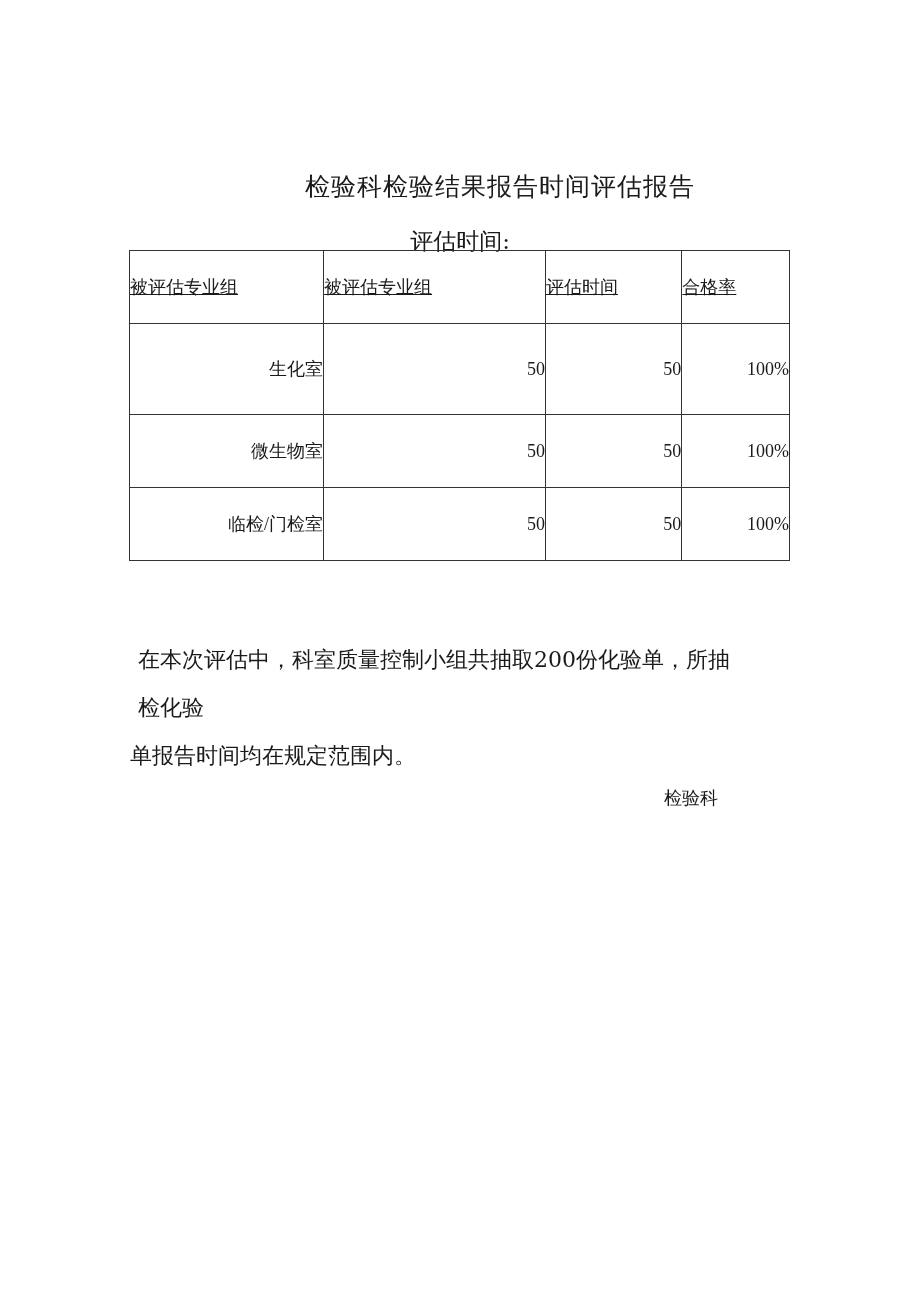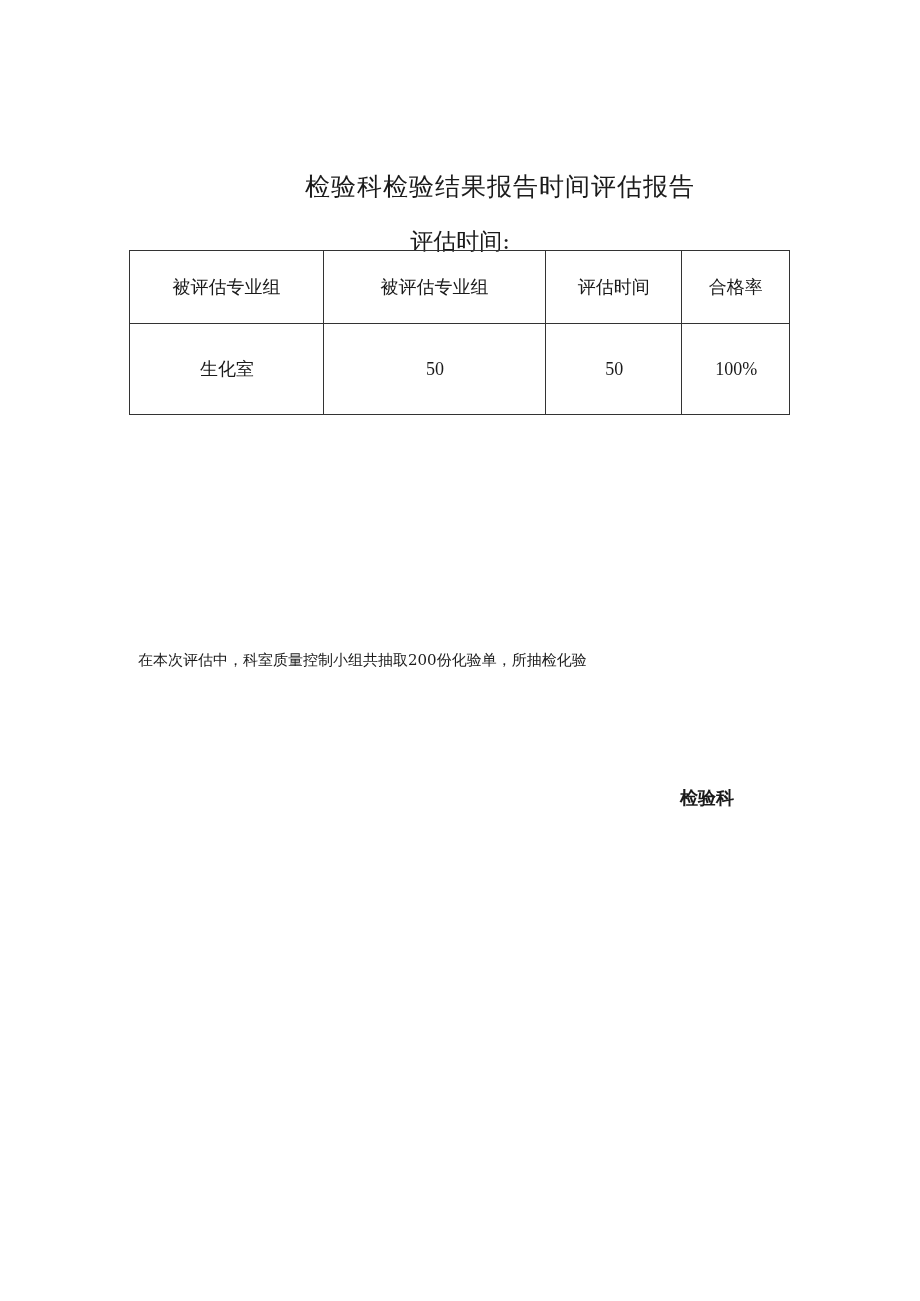"被评估专业组" table.report thead td { text-align: center -> left; text-decoration: none -> underline }
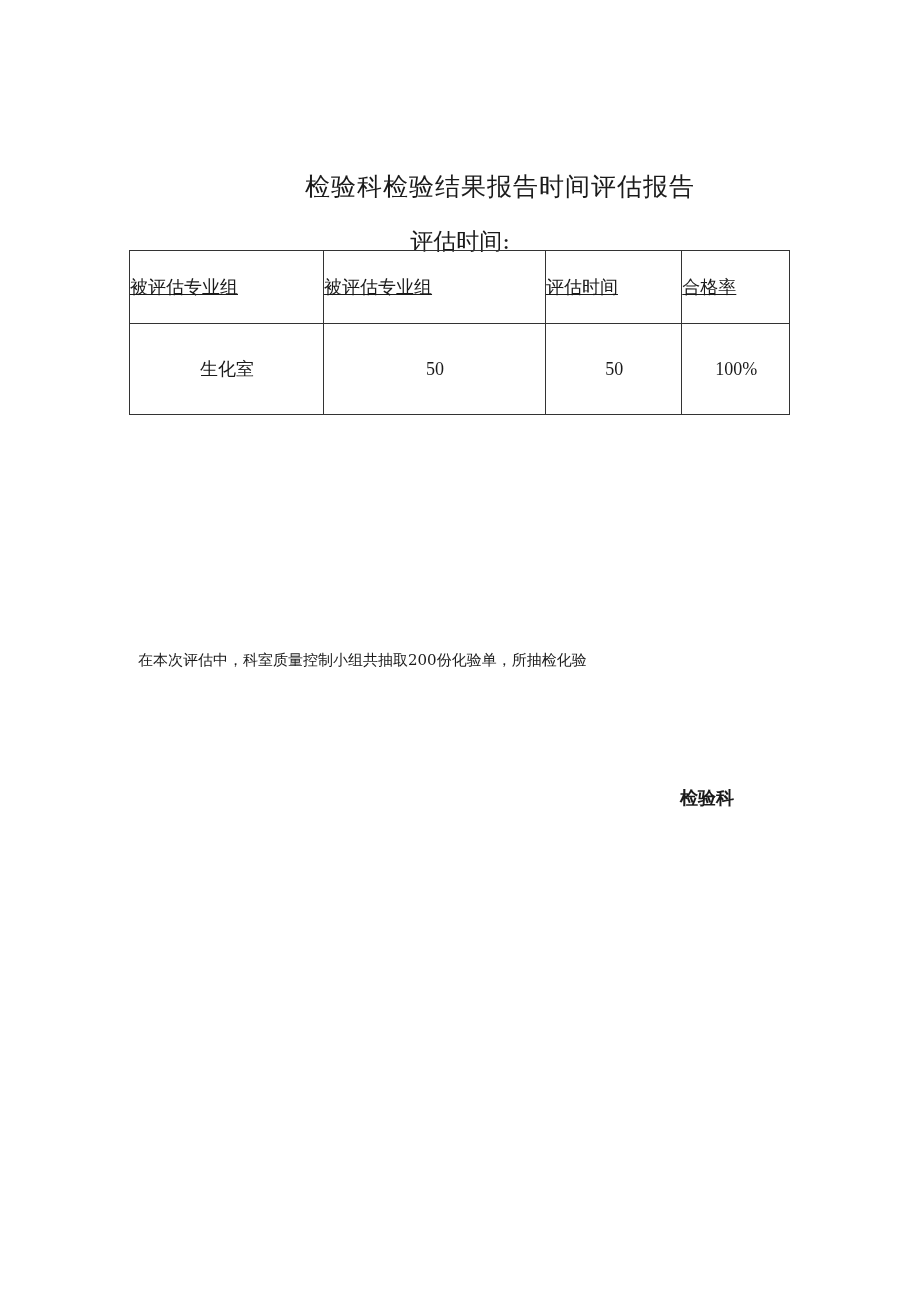"生化室" table.report tbody tr td { text-align: center -> right }
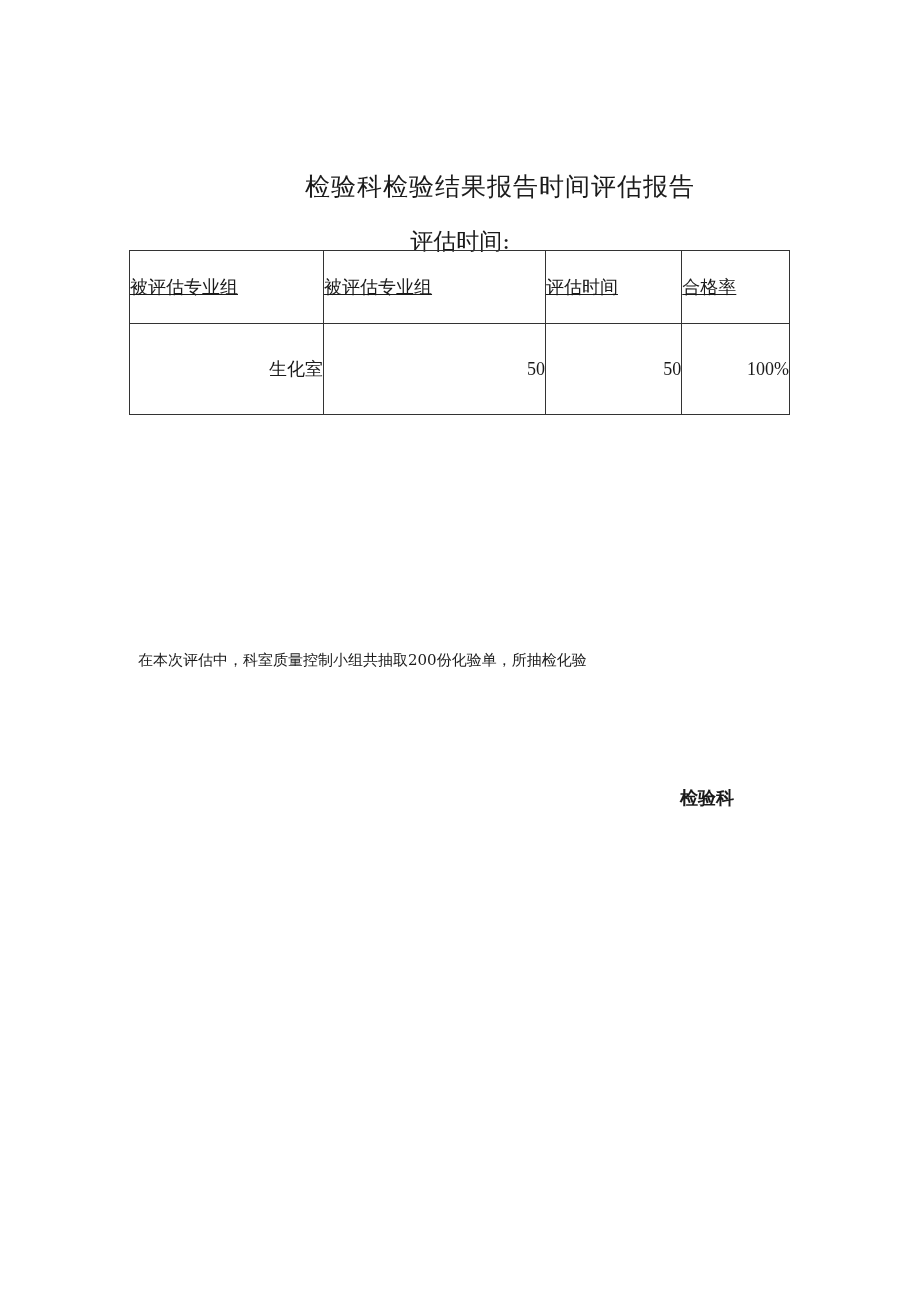"微生物室" tr { html: none -> <tr> <td>微生物室</td> <td>50</td> <td>50</td> <td>100%</td> </tr> }
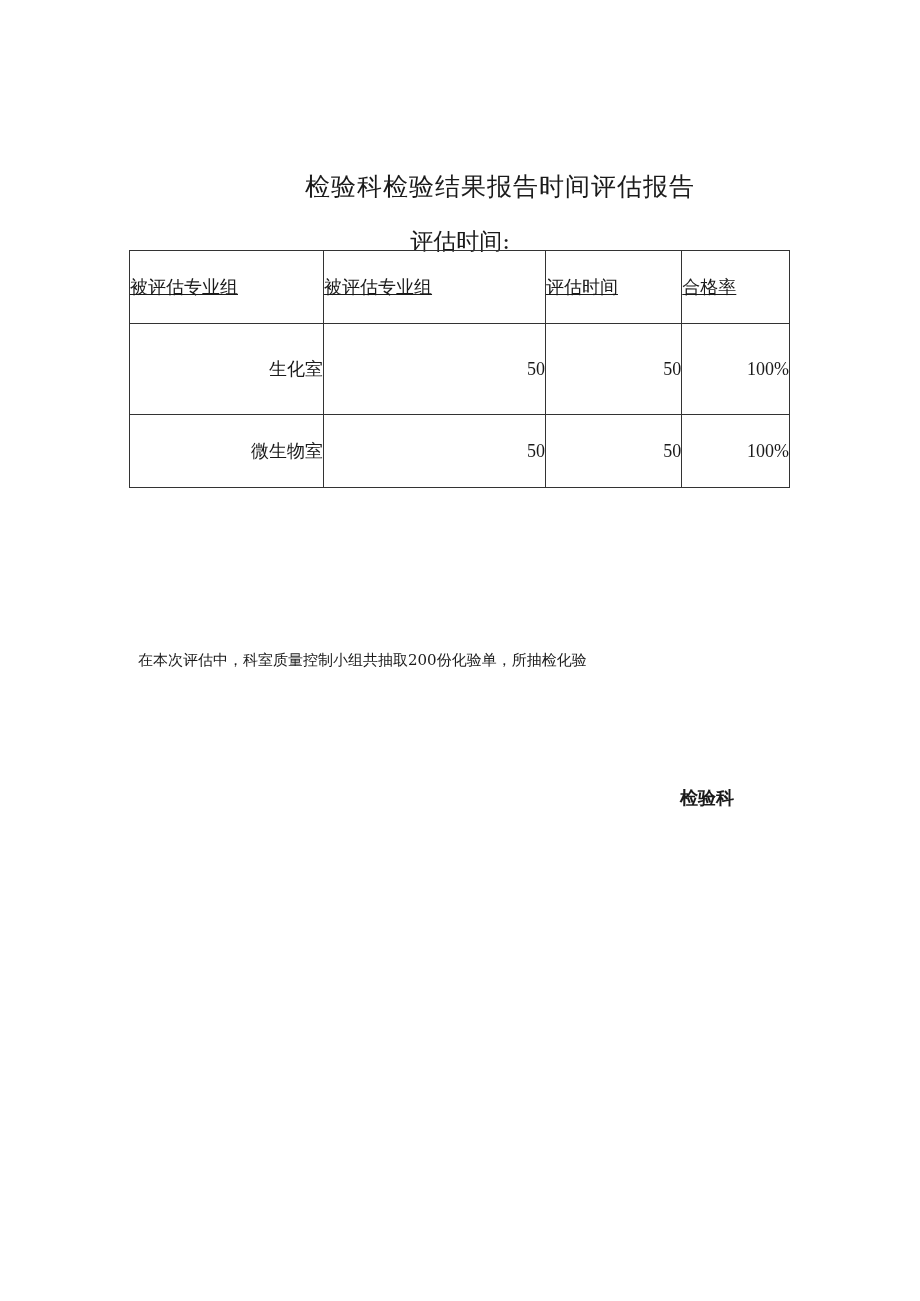"临检/门检室" tr { html: none -> <tr> <td>临检/门检室</td> <td>50</td> <td>50</td> <td>100%</td> </tr> }
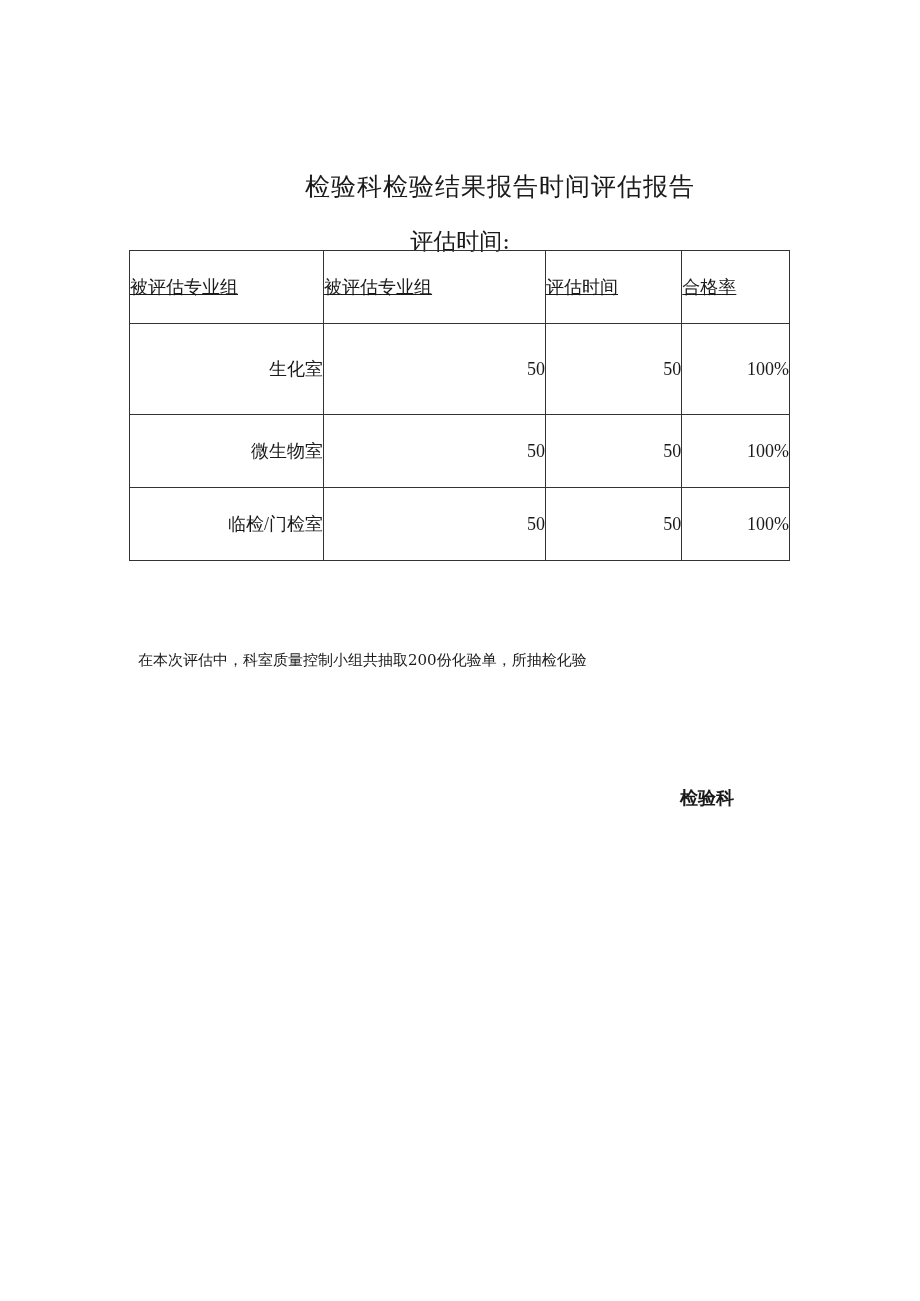"在本次评估中，科室质量控制小组共抽取200份化验单，所抽检化验" .summary { font-size: 15px -> 22px }
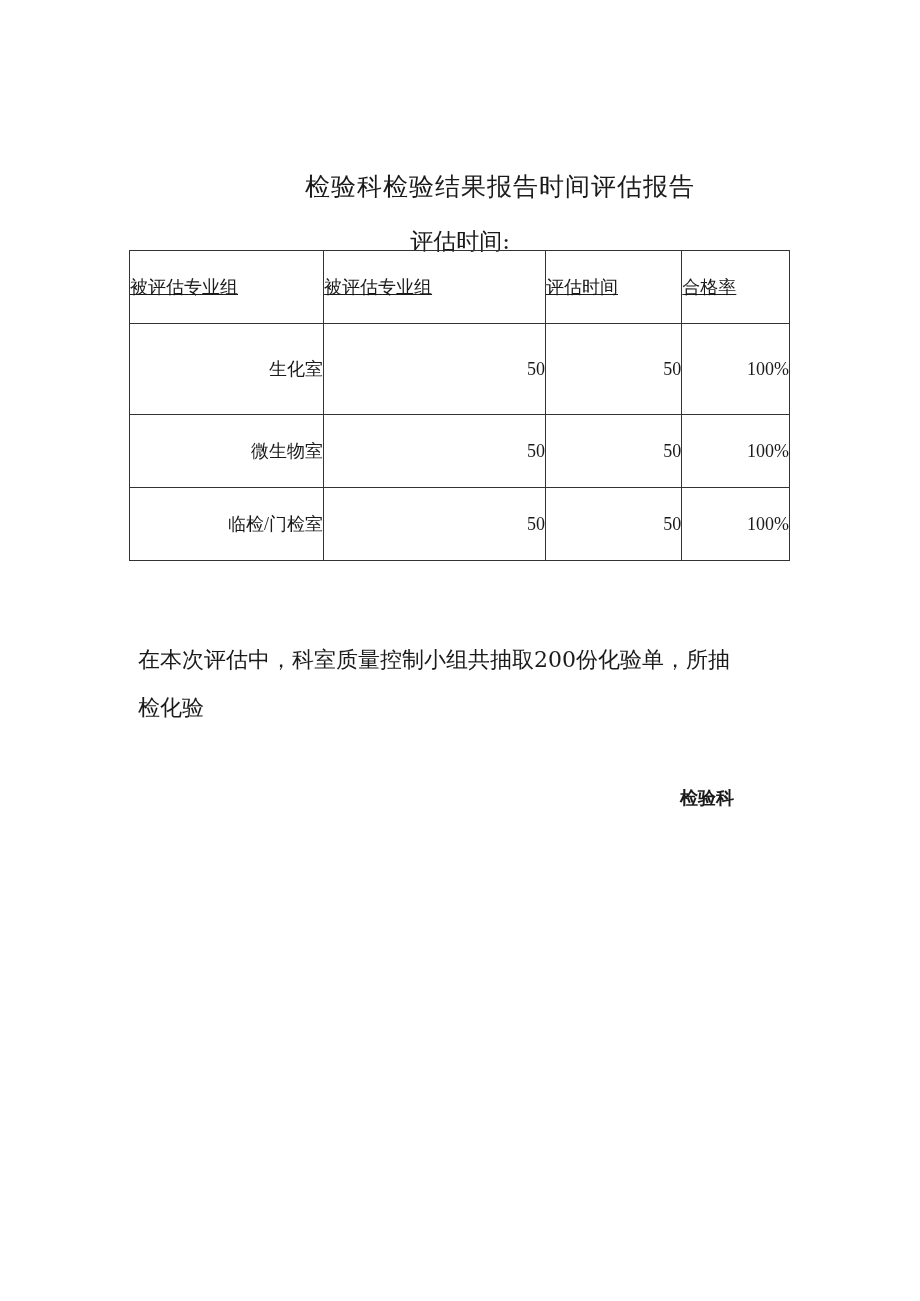"单报告时间均在规定范围内。" div.l2 { html: none -> <div>单报告时间均在规定范围内。</div> }
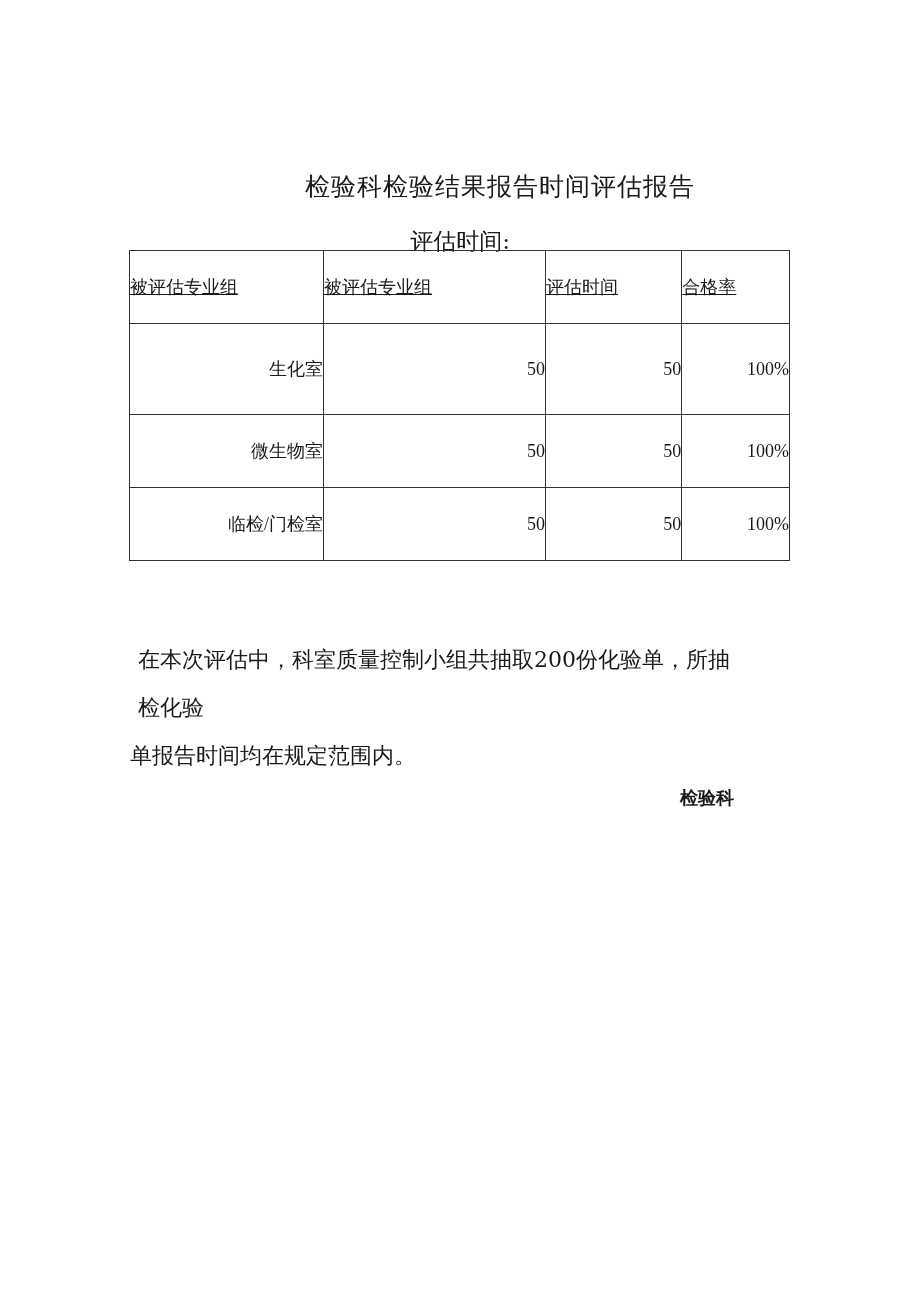"检验科" .sign { font-weight: bold -> none; left: 680px -> 664px }
